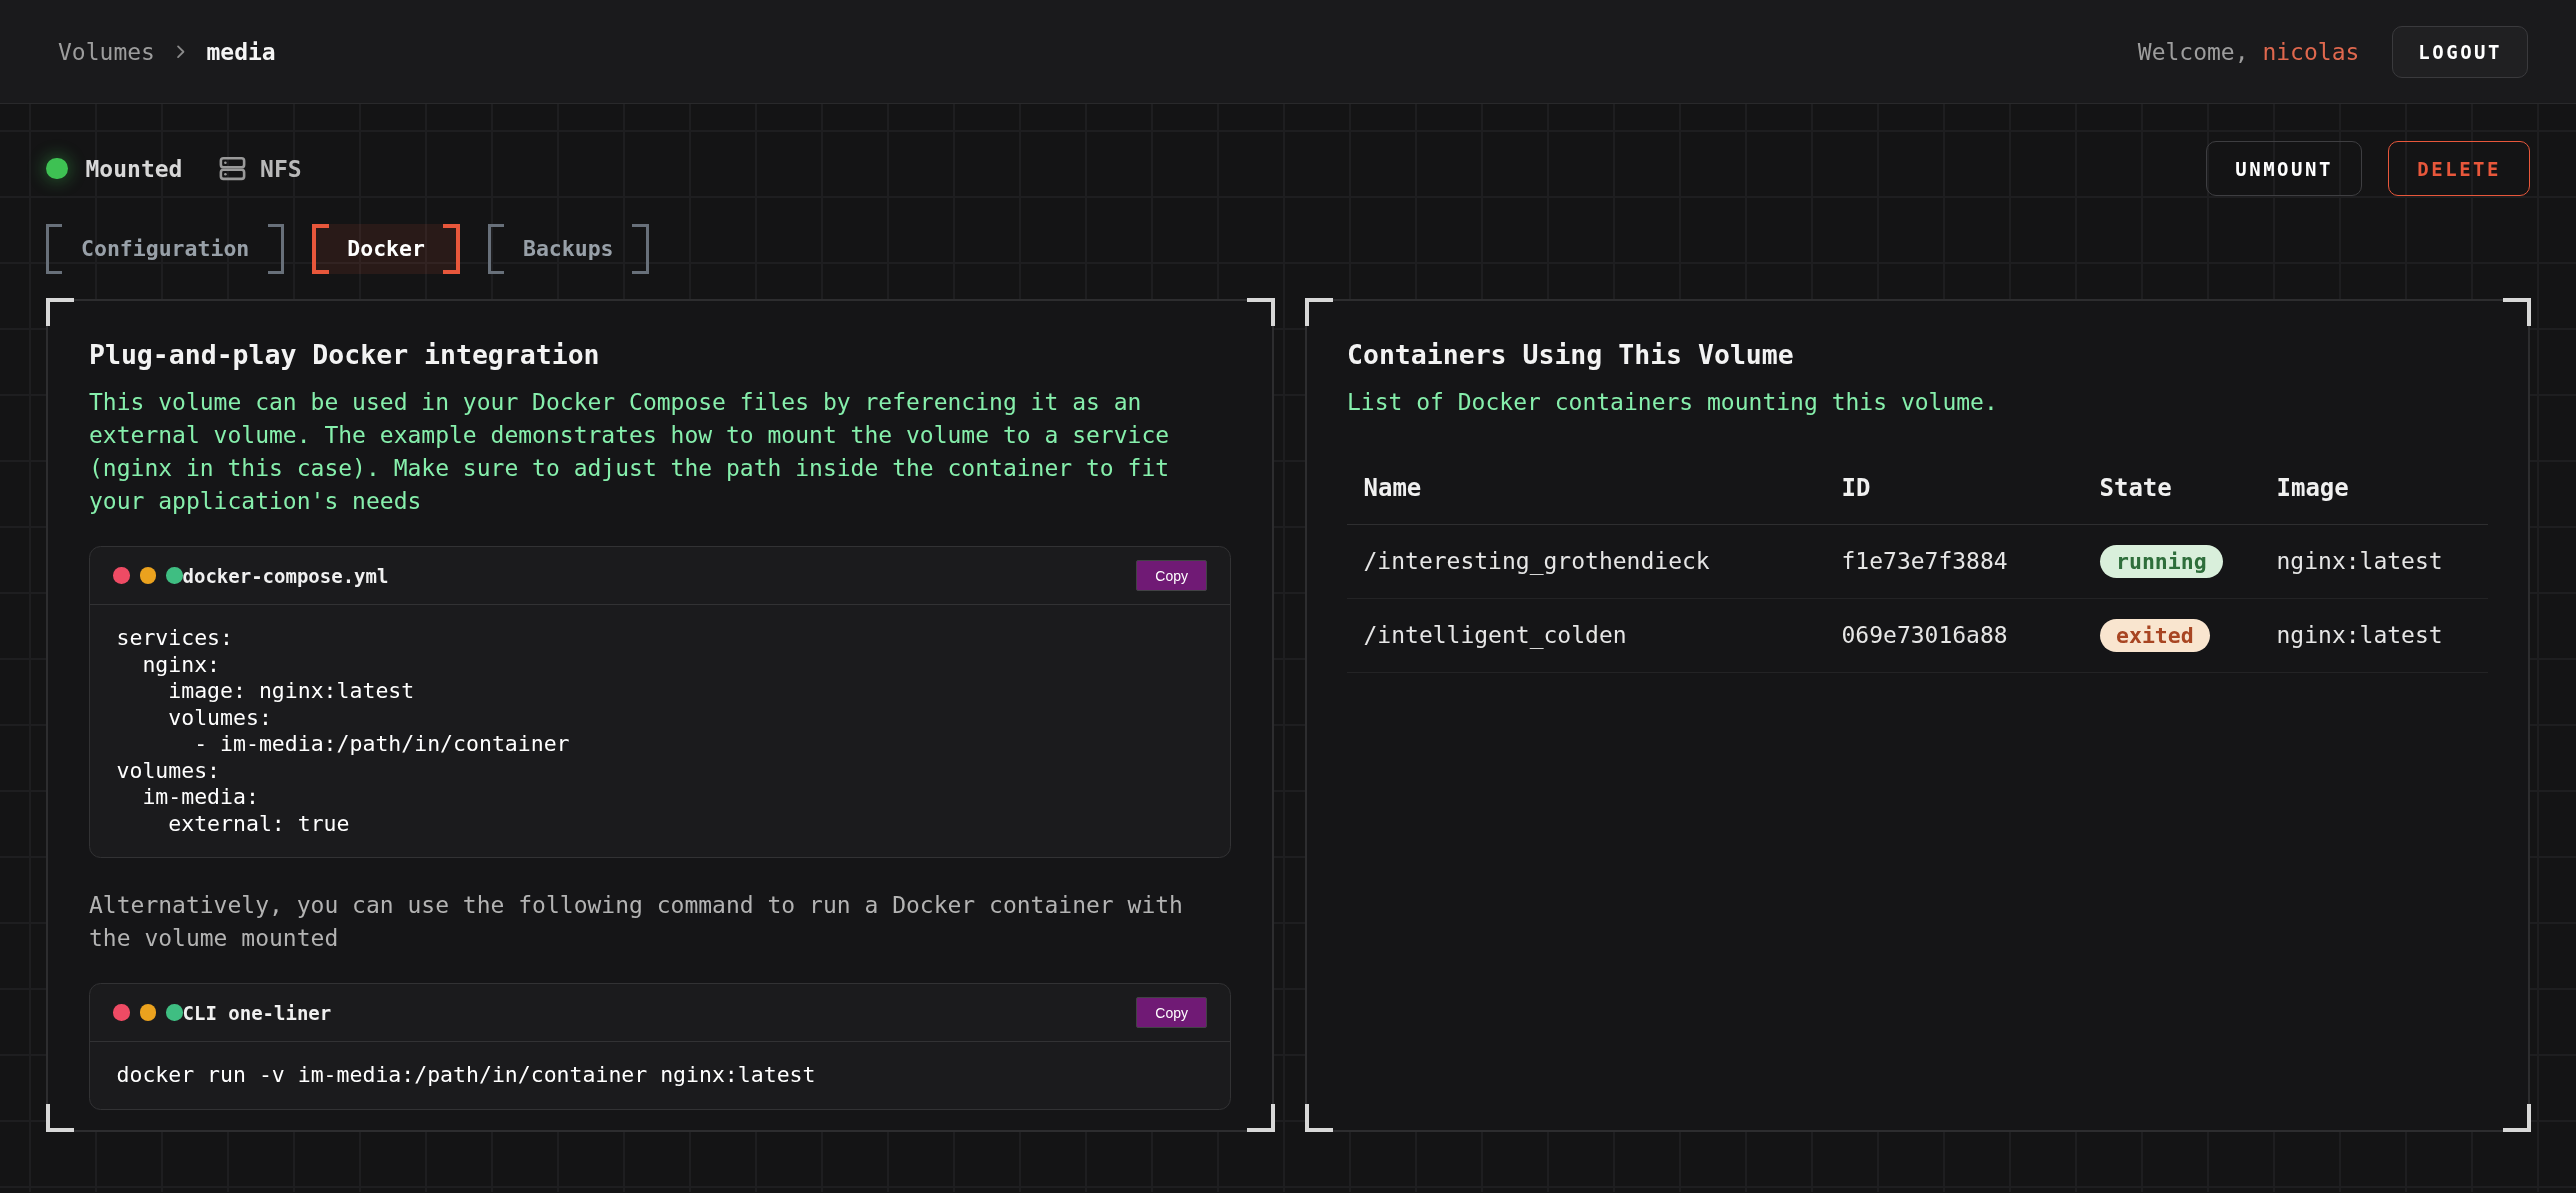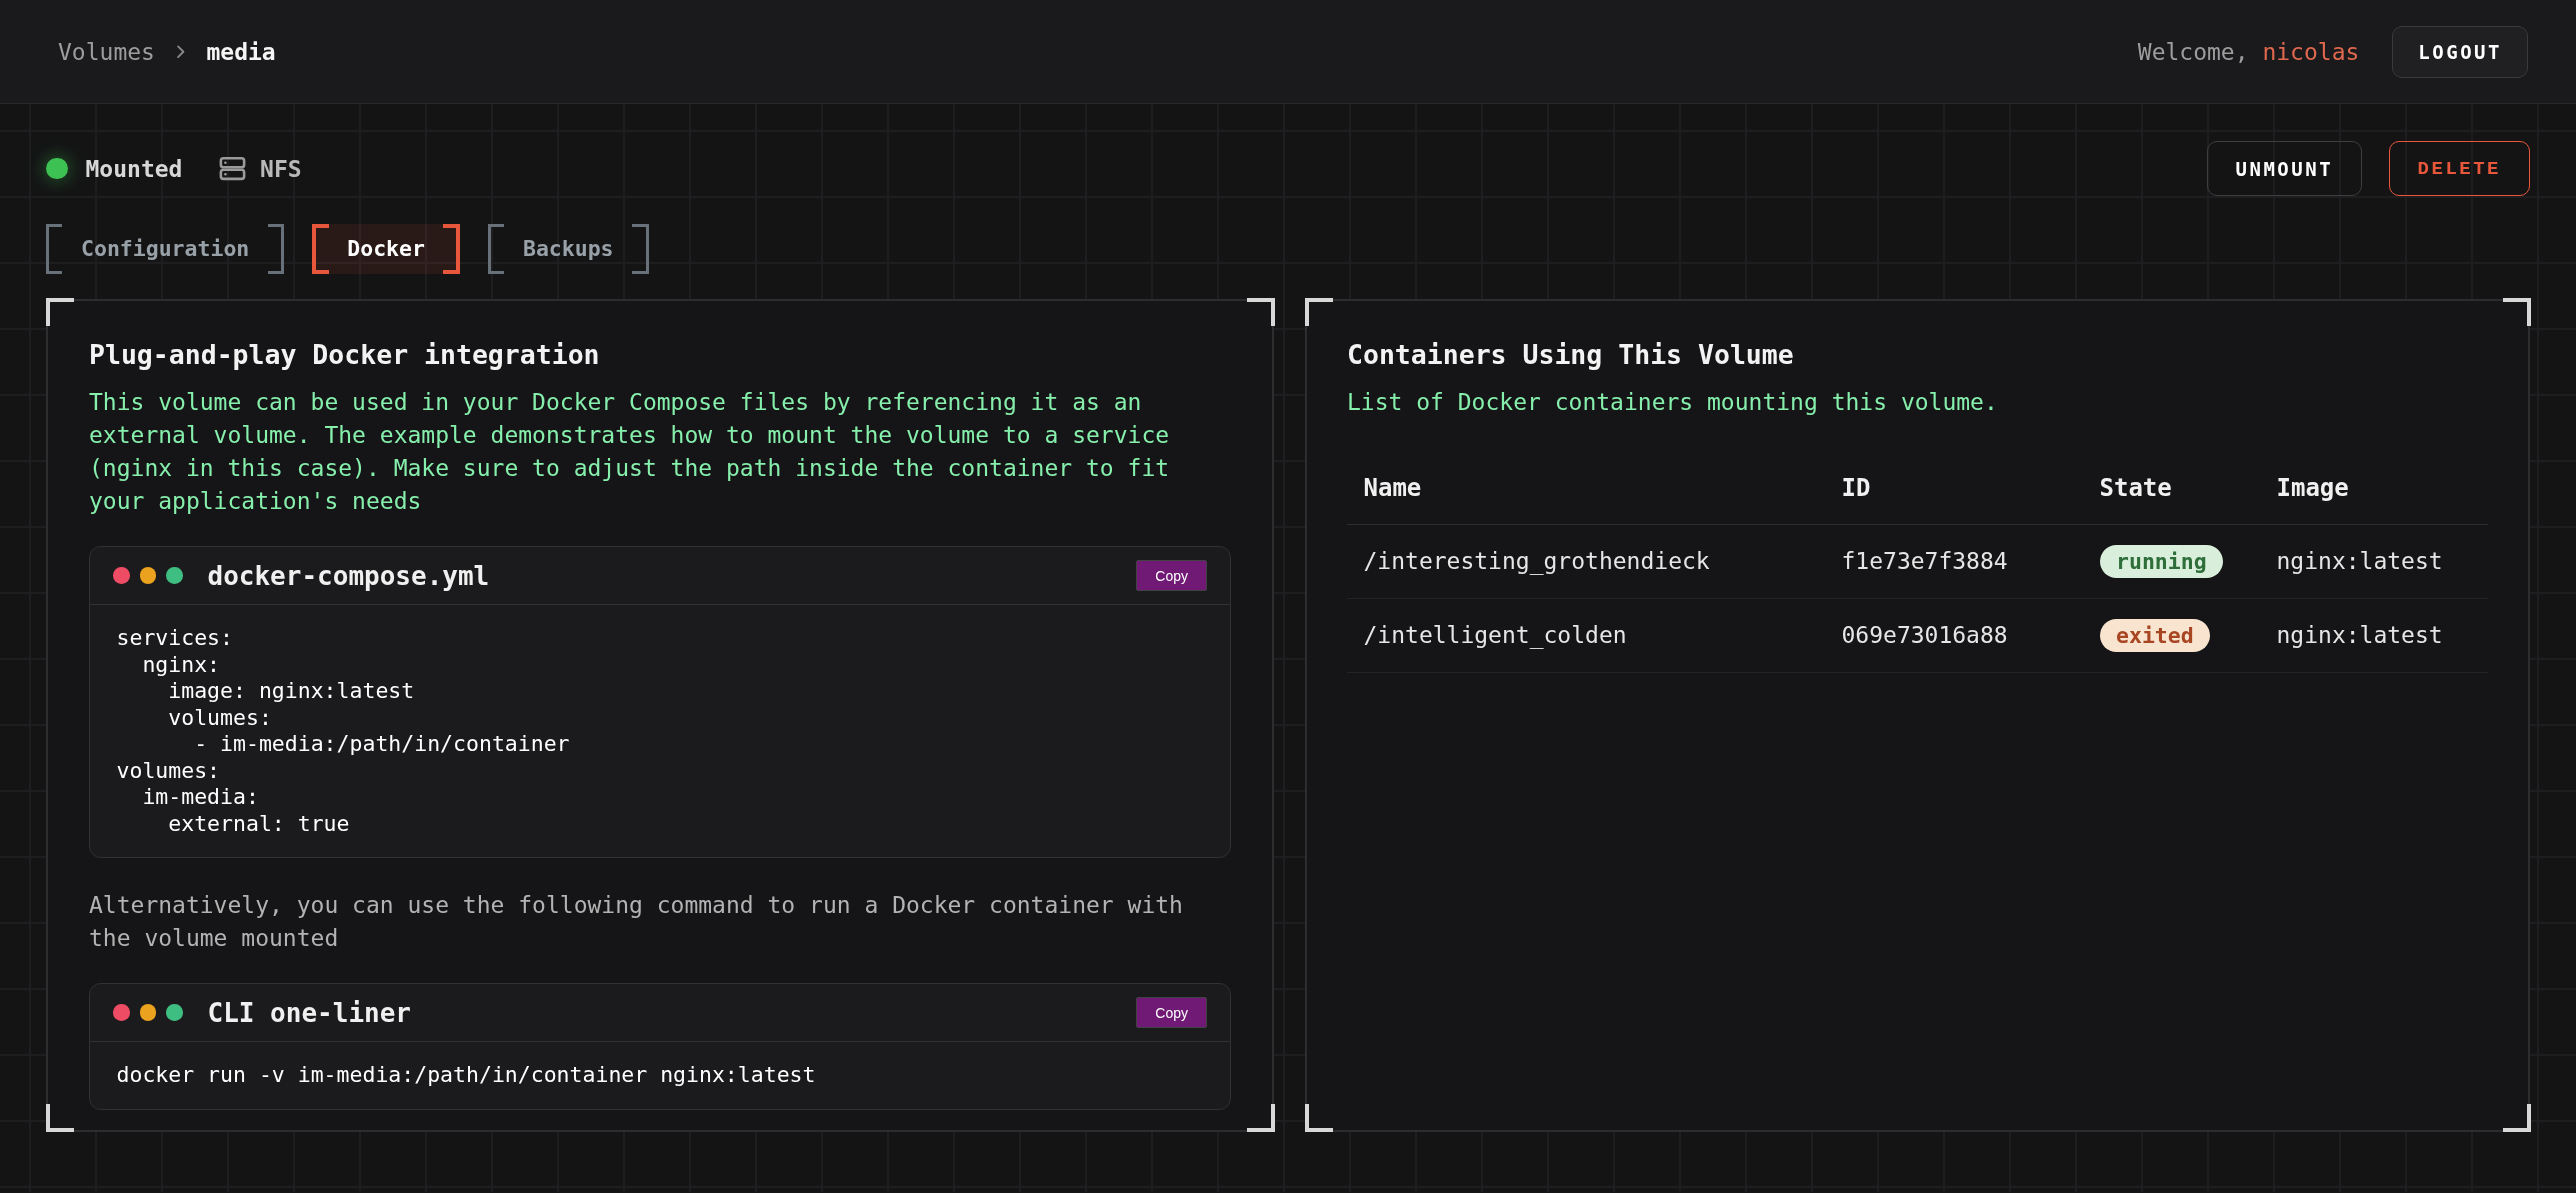"DELETE" .delete-btn { font-family: Liberation Mono, monospace -> none }
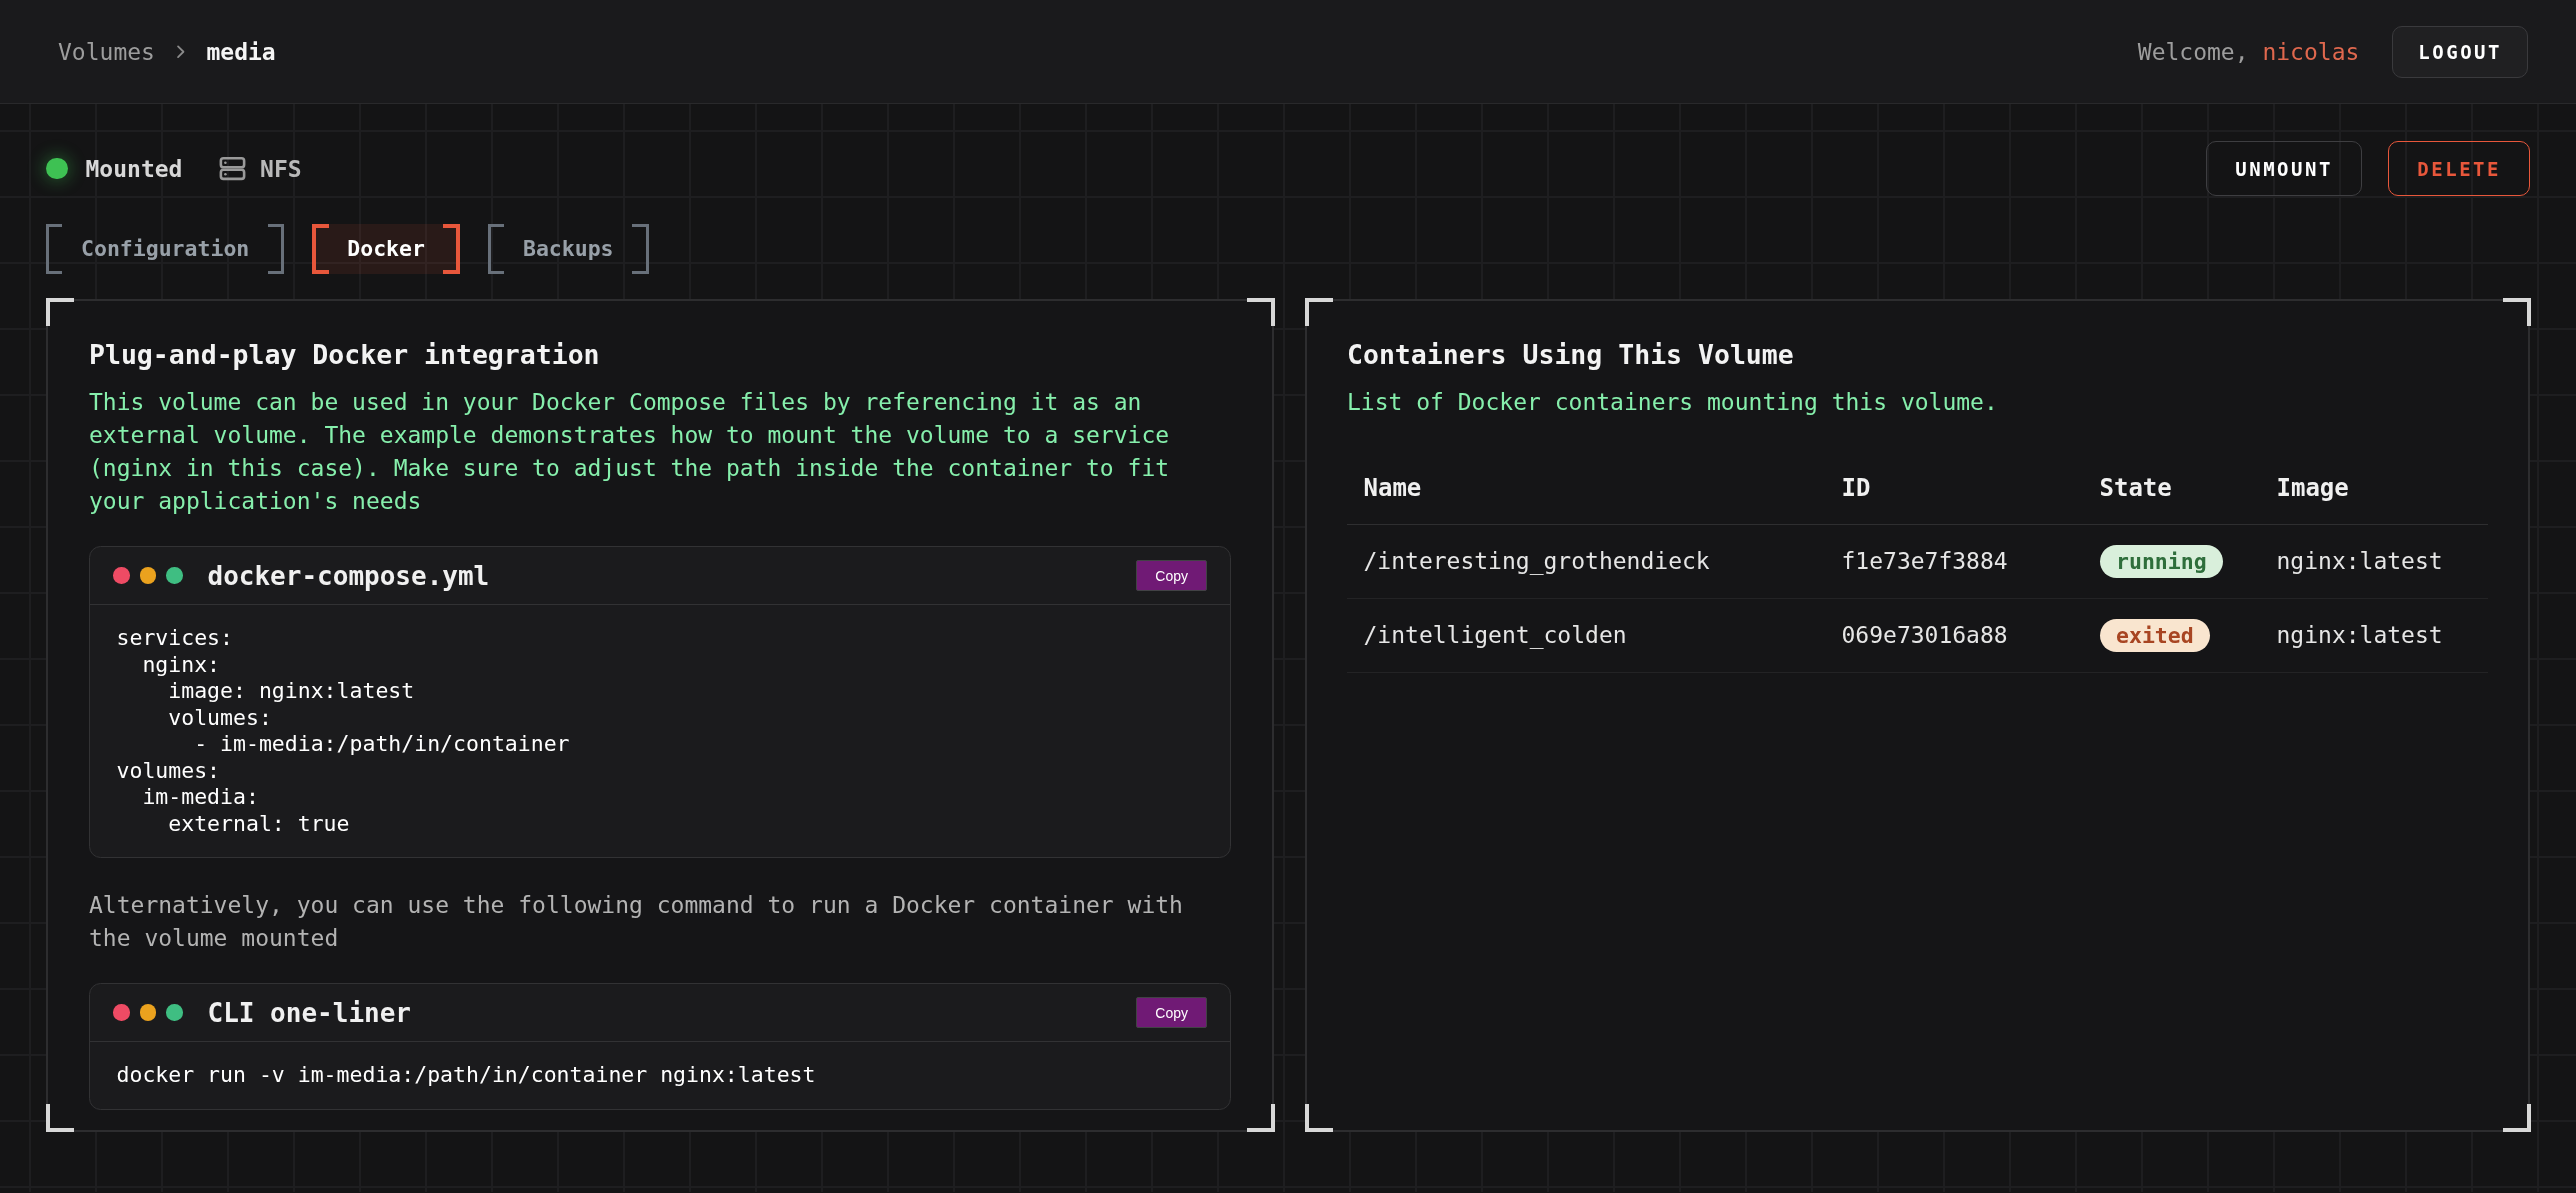"docker-compose.yml" .code-filename { font-size: 26px -> 19px; margin-left: 25px -> none }
